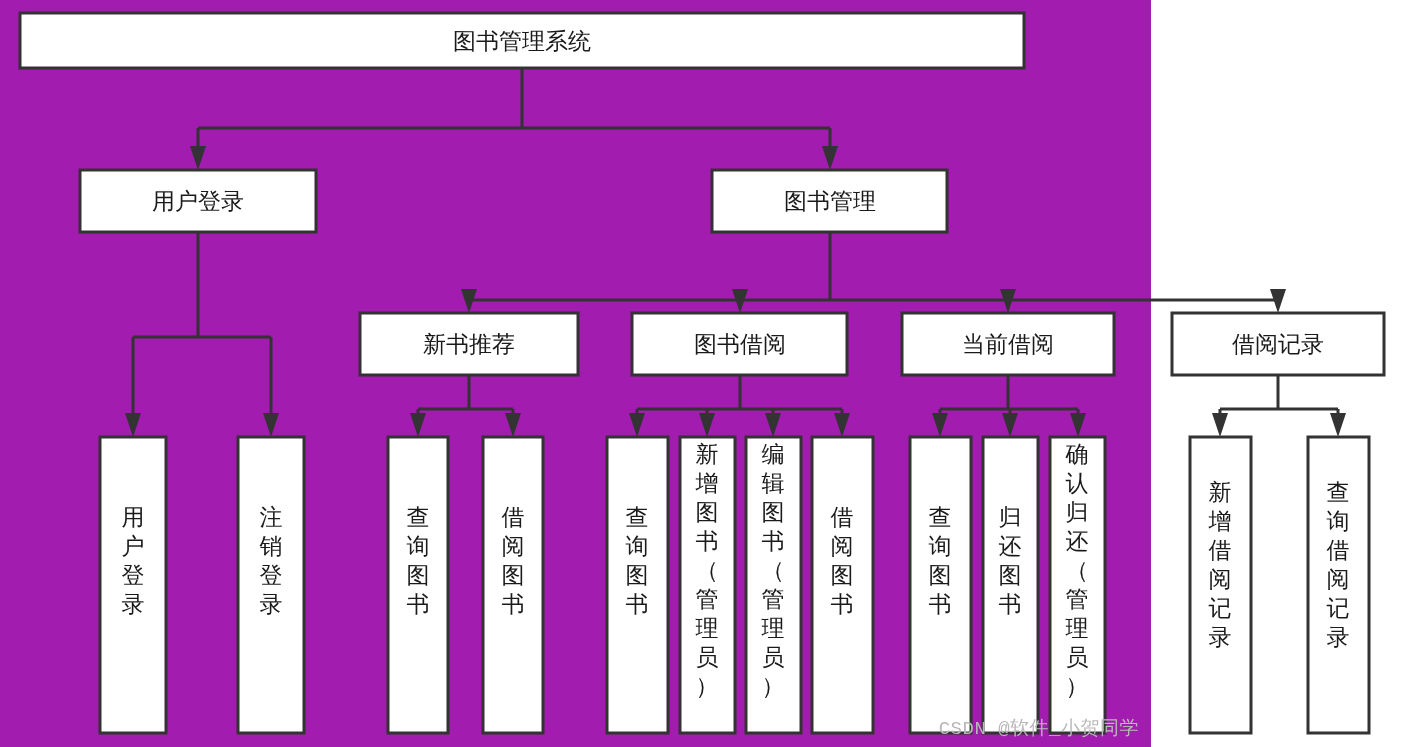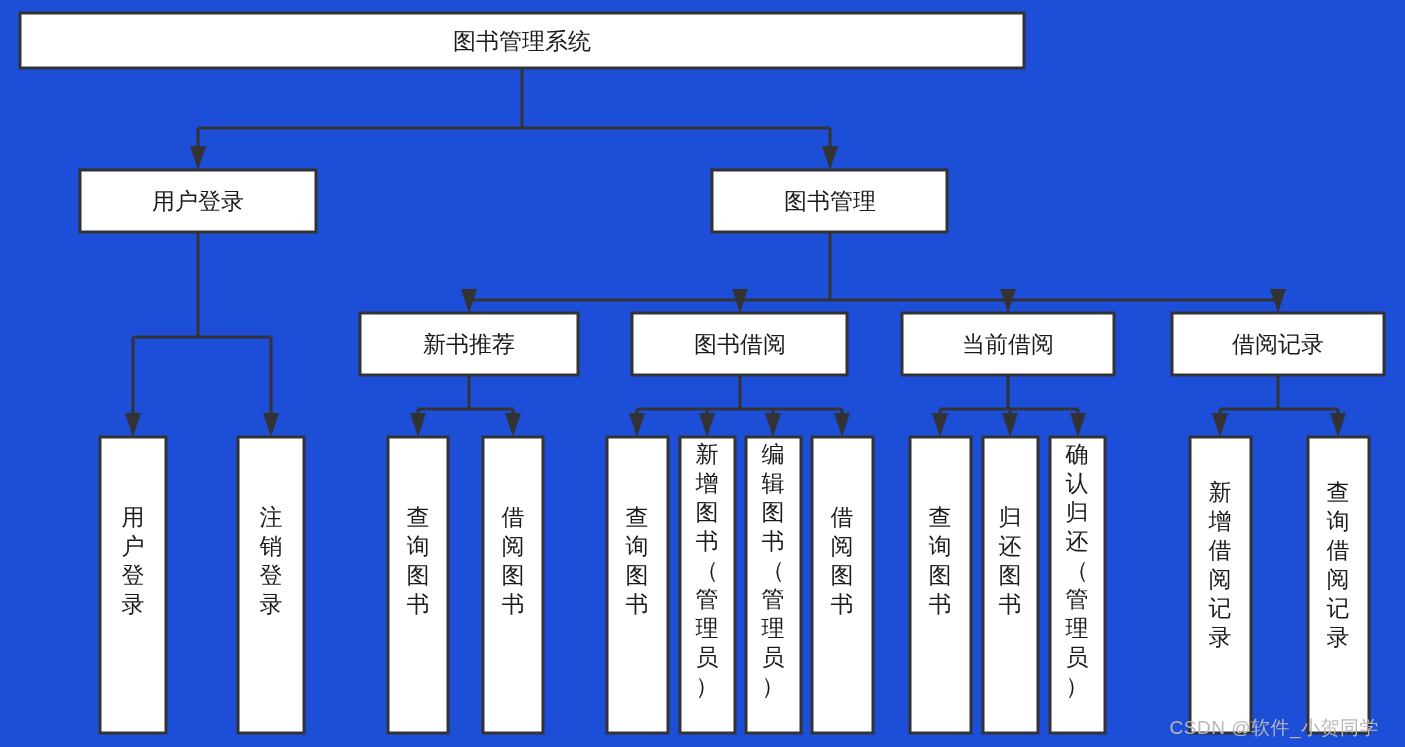"图书管理系统" #diagram-root { background: #1d4ed8 -> #a21caf; width: 1405px -> 1151px }
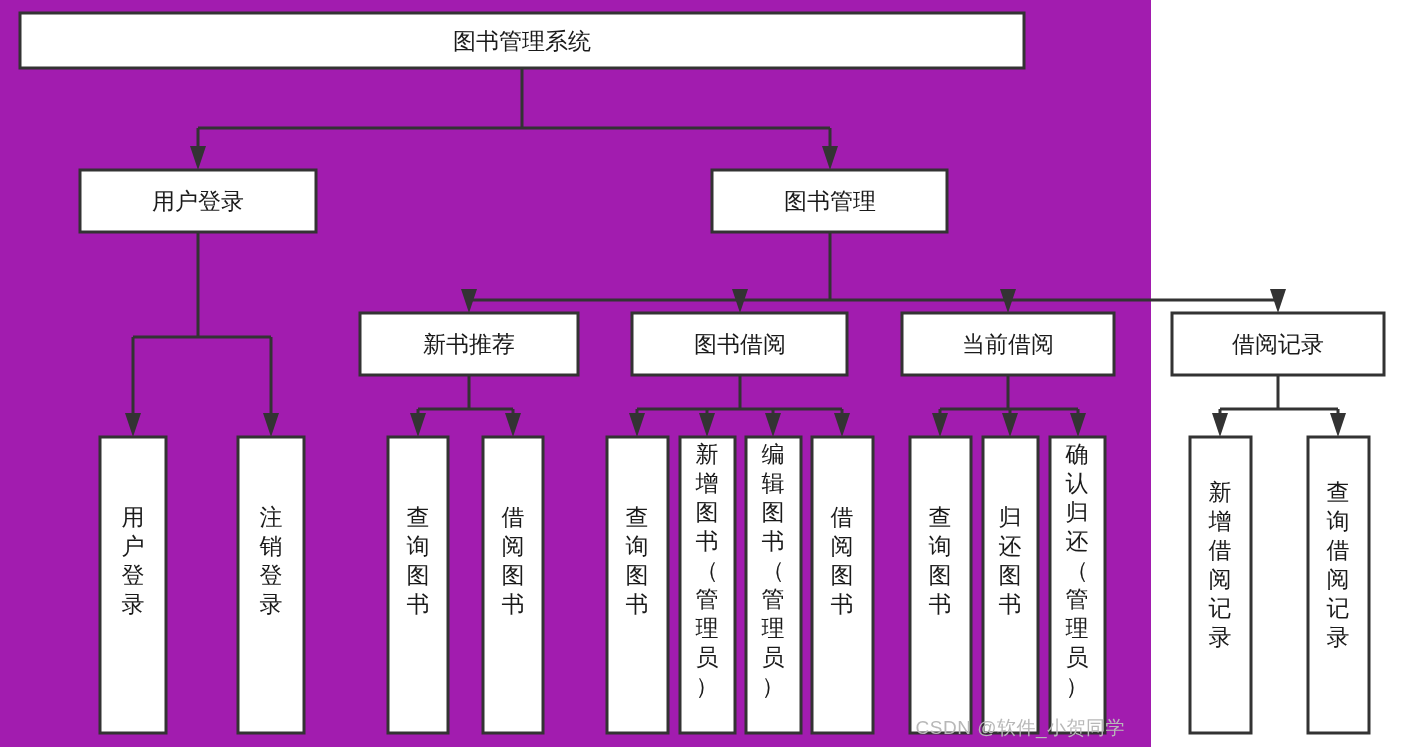"CSDN @软件_小贺同学" .watermark { font-family: Liberation Sans, sans-serif -> Liberation Mono, monospace; right: 26px -> 12px }
